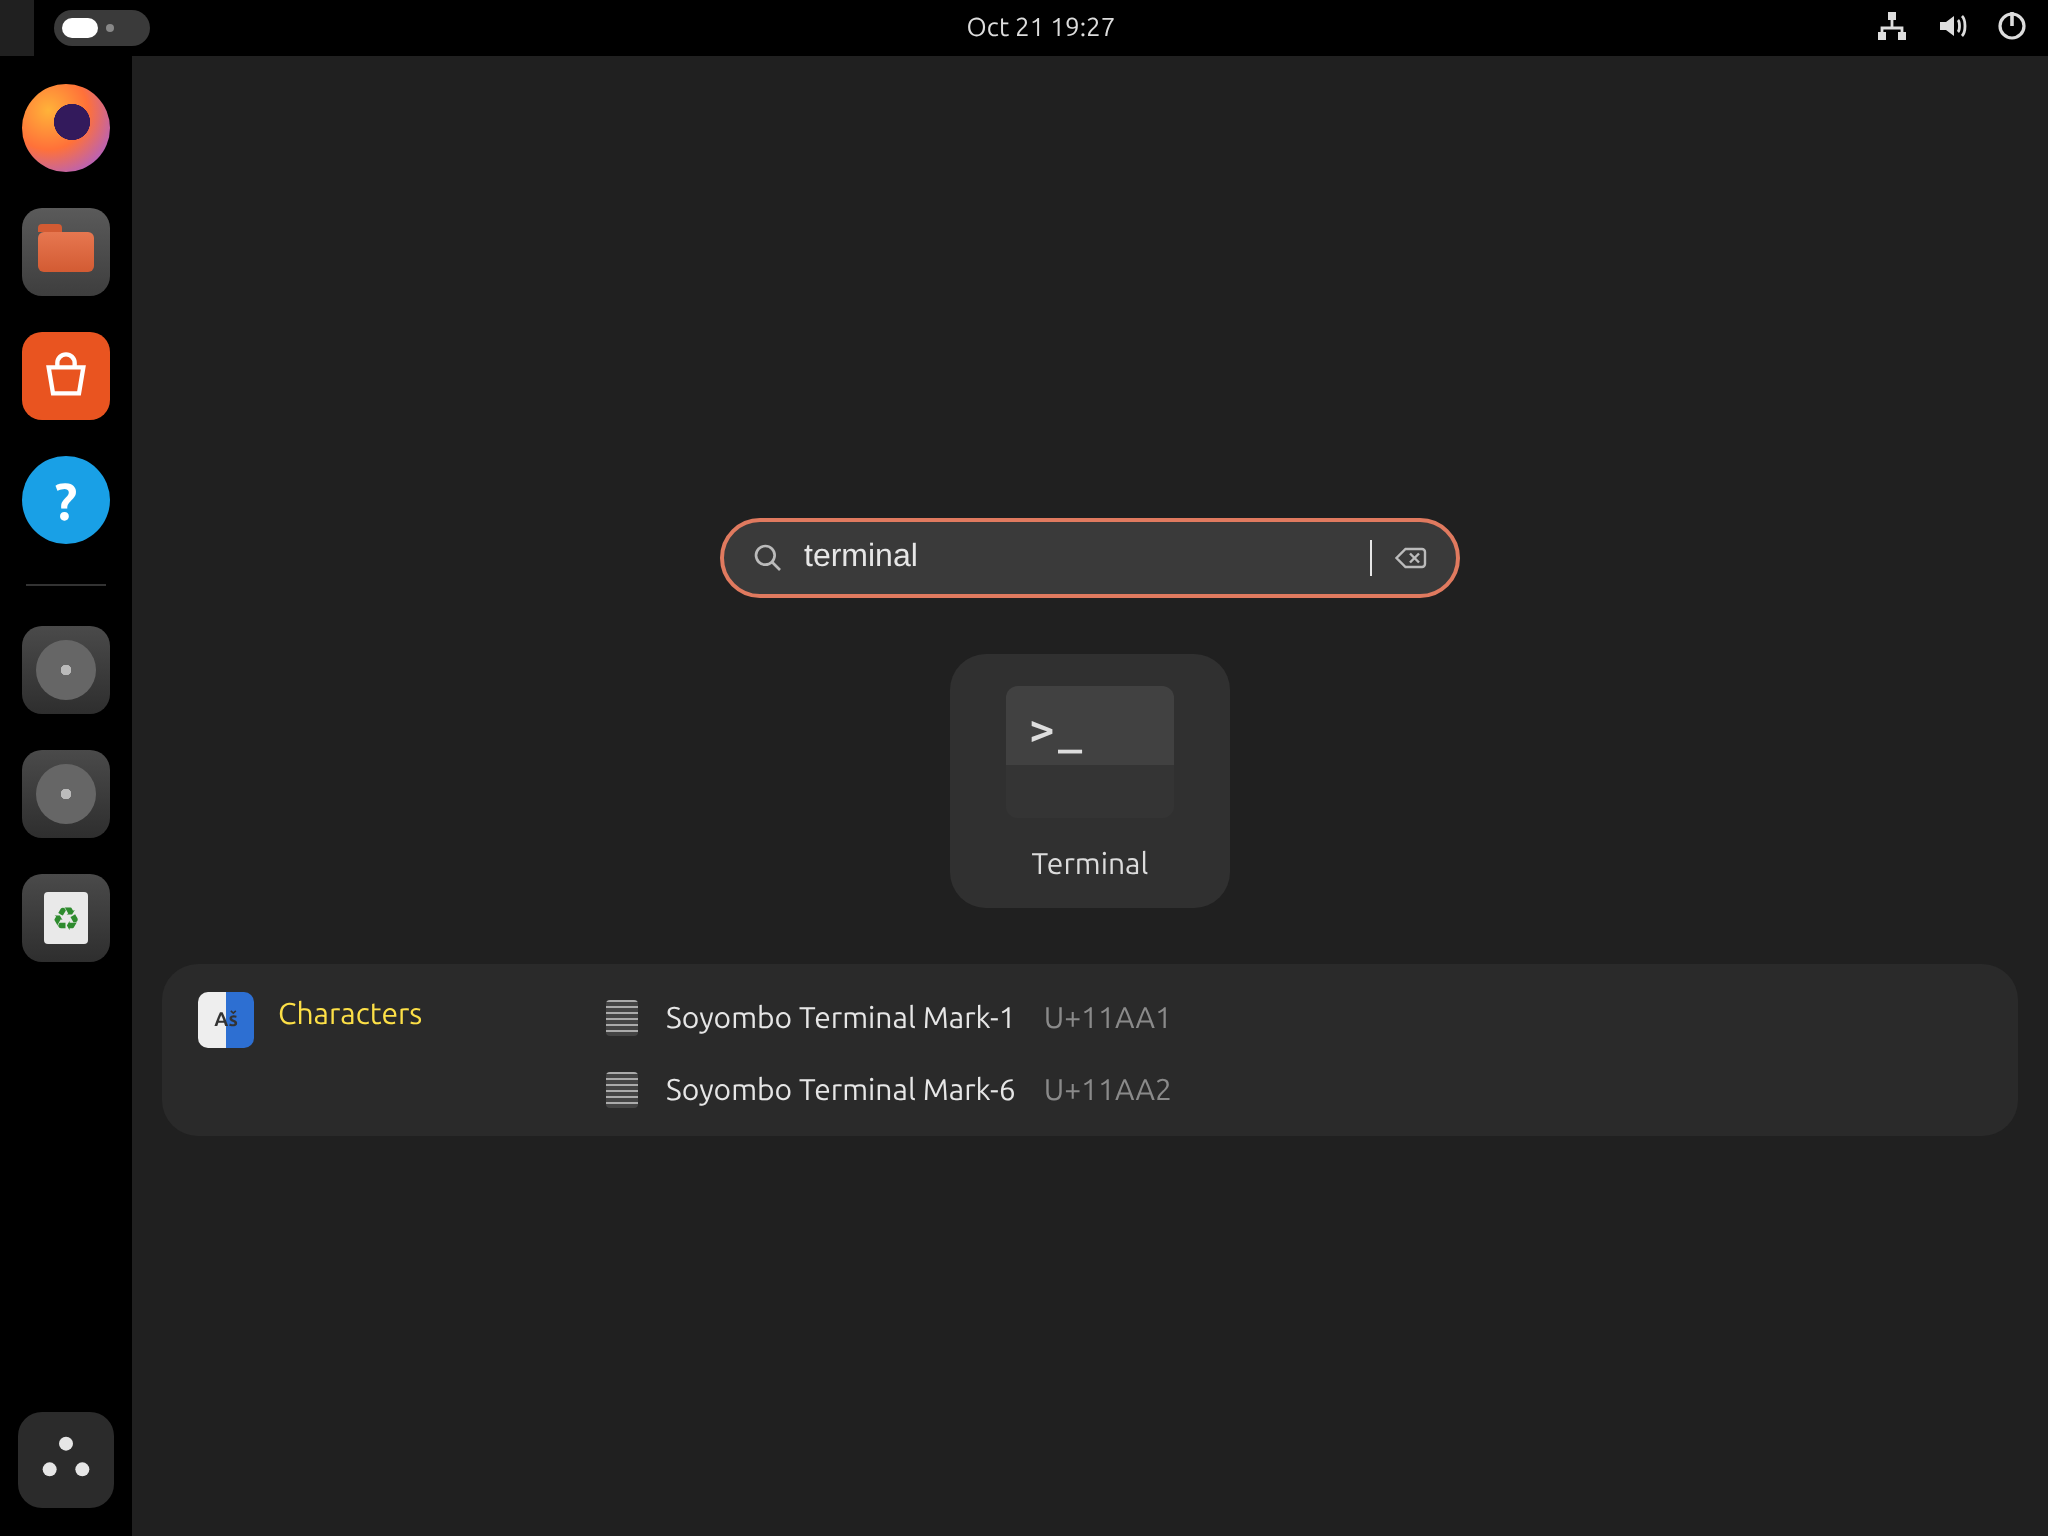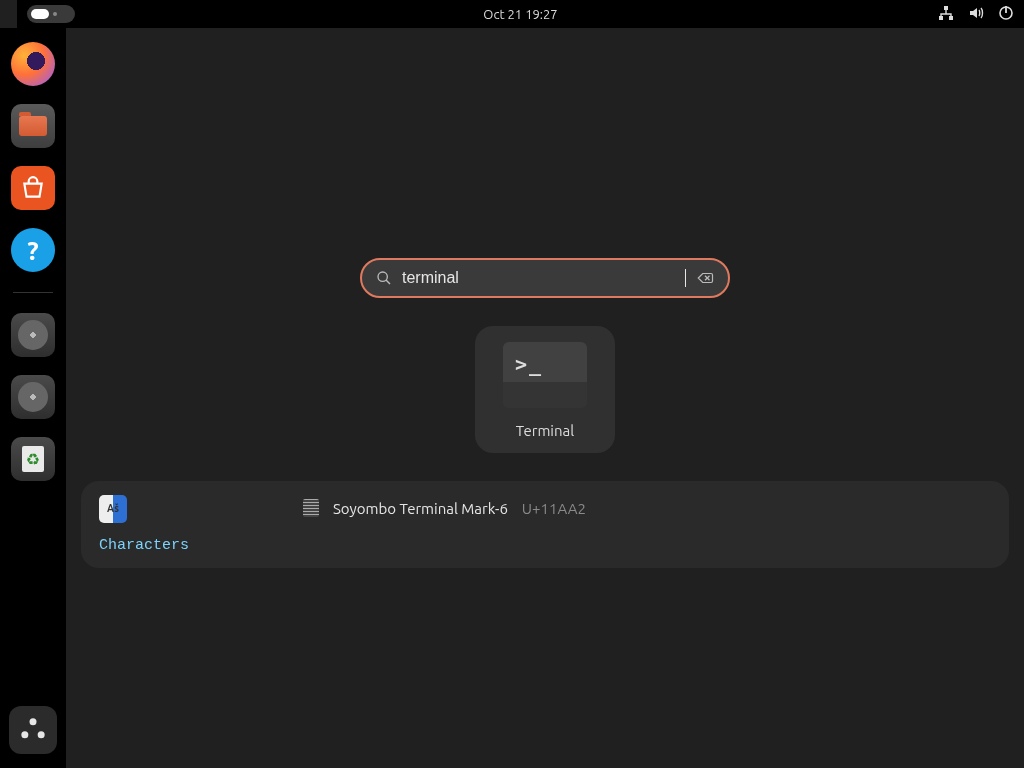"Aš" .char-panel .left { flex-direction: column -> none }
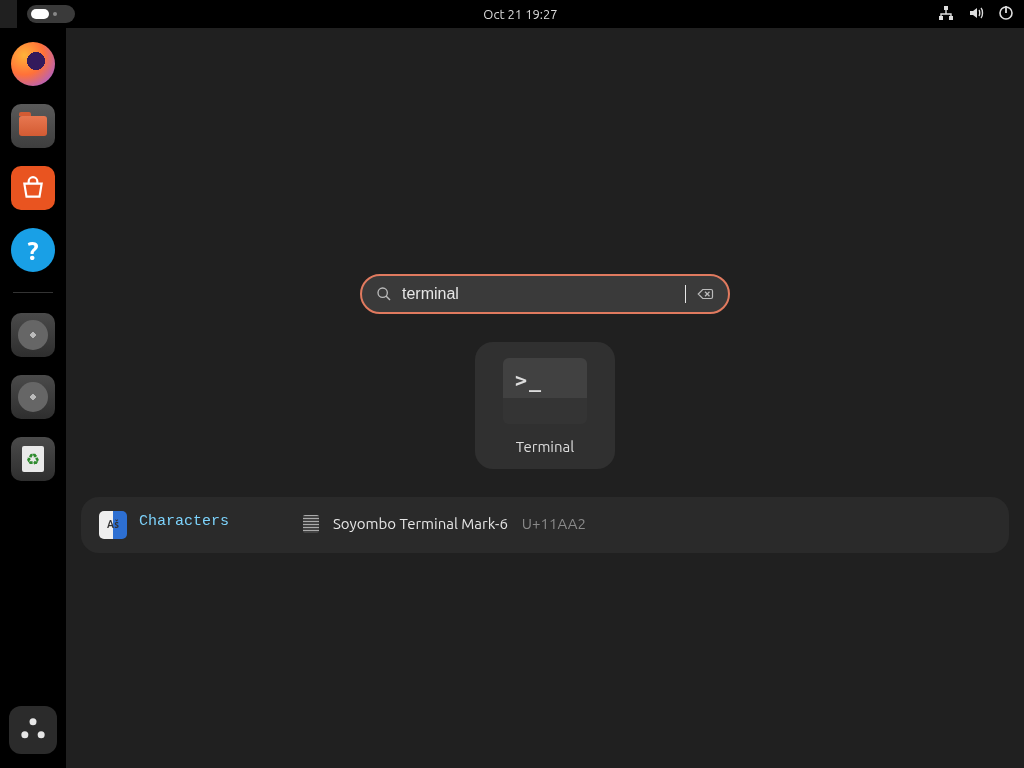"Characters" .char-panel .title { color: #7dd3fc -> #fde047; font-family: Liberation Mono, monospace -> none }
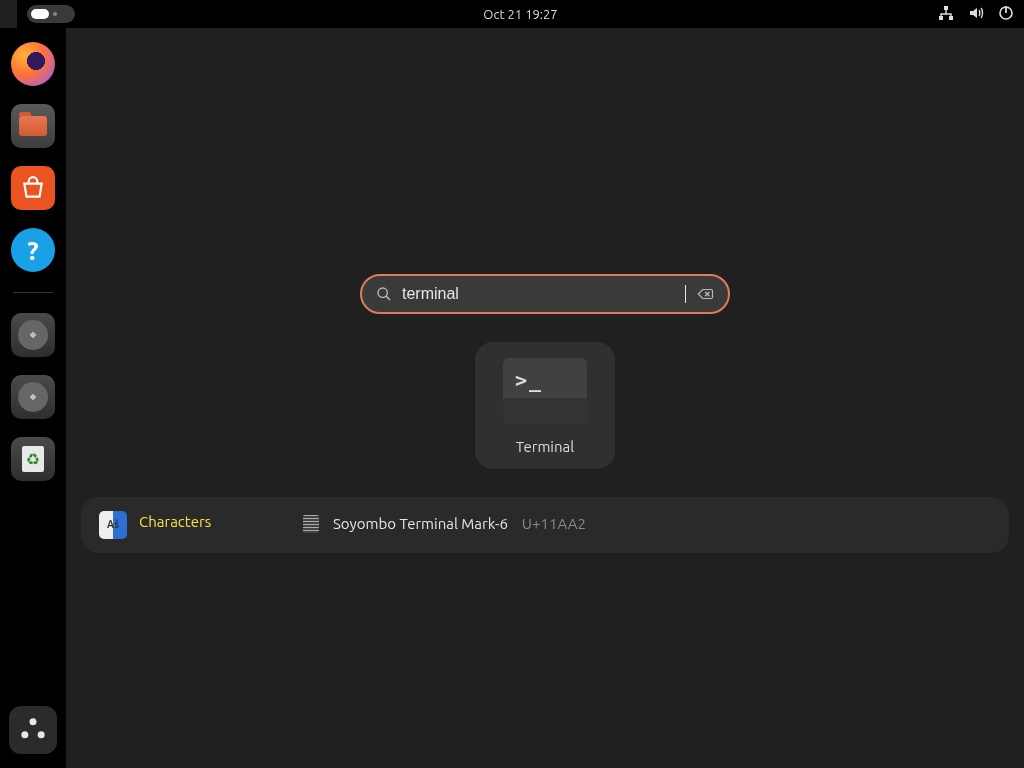"Soyombo Terminal Mark-1" div.char-row { html: none -> <div> <div></div> <span>Soyombo Terminal Mark-1</span> <span>U+11AA1</span> </div> }
